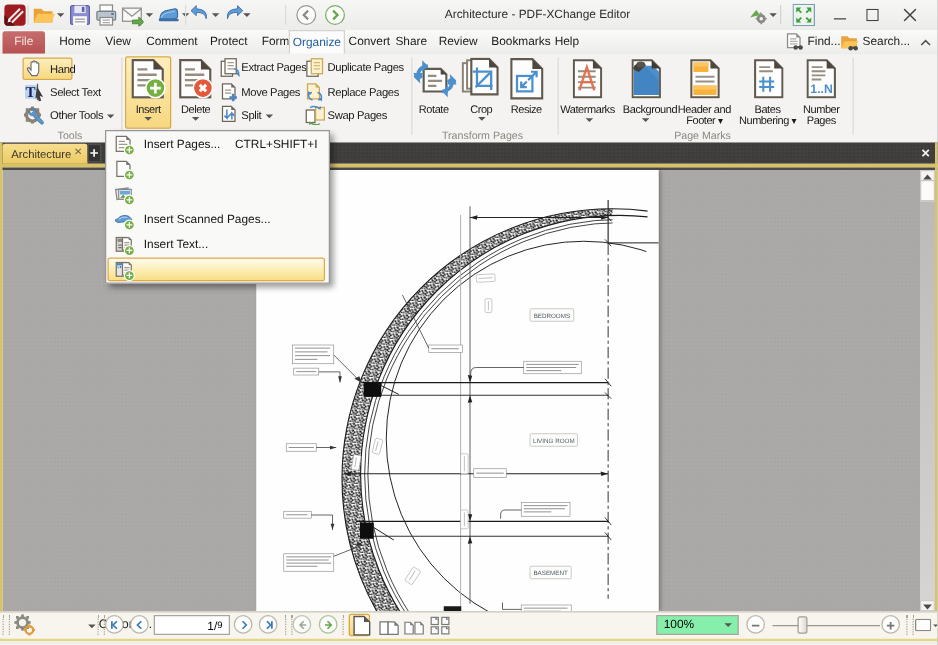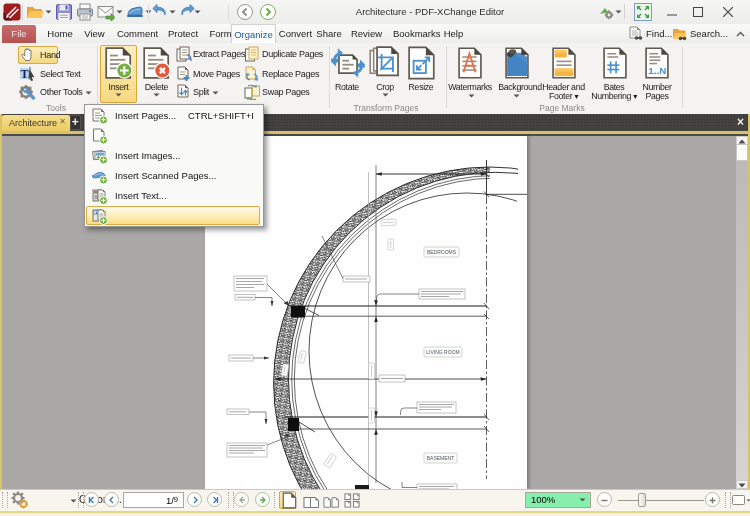"Insert Images..." div.abs { html: <div>Insert Images...</div> -> none }
